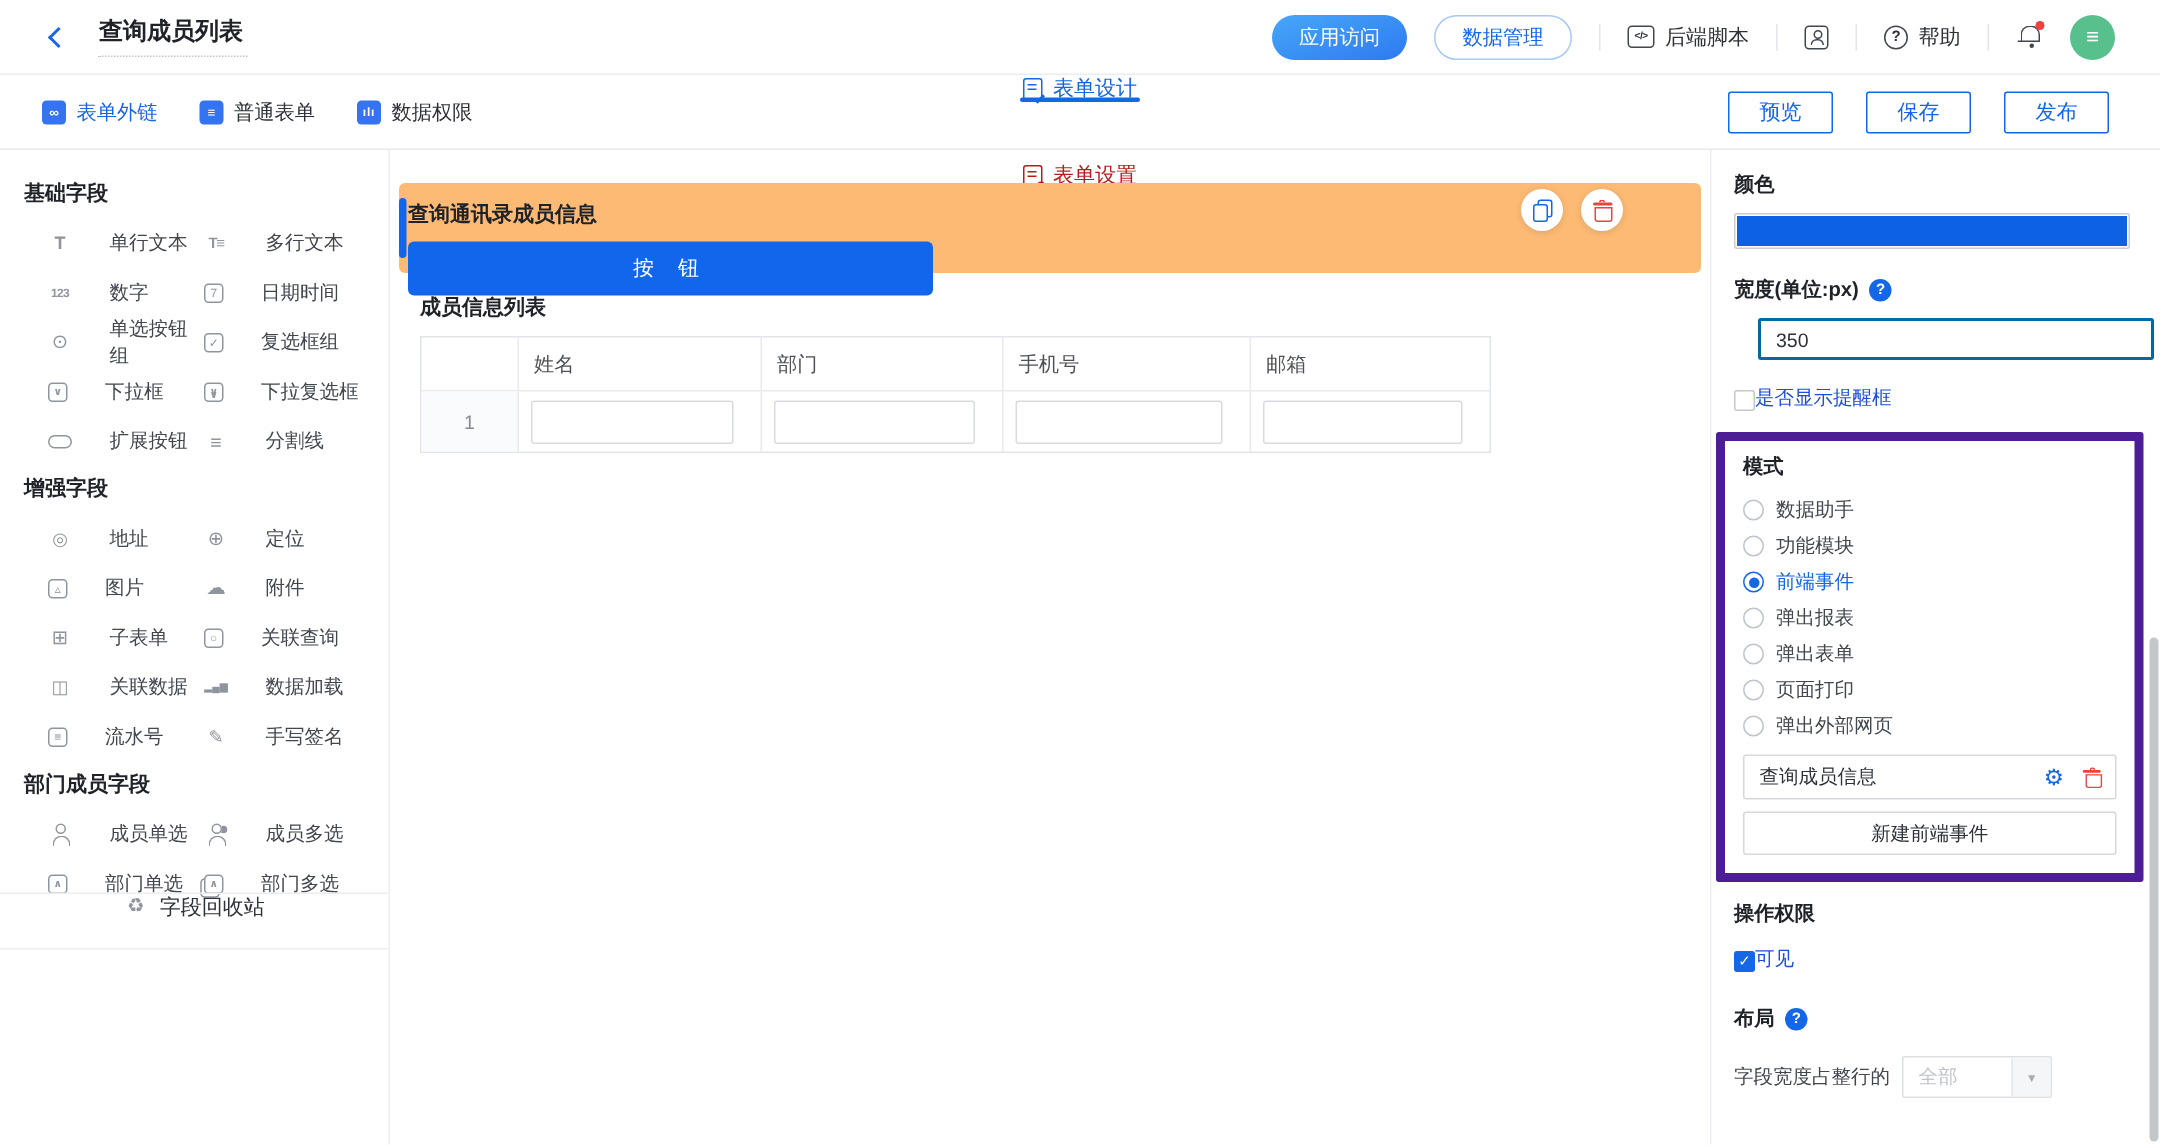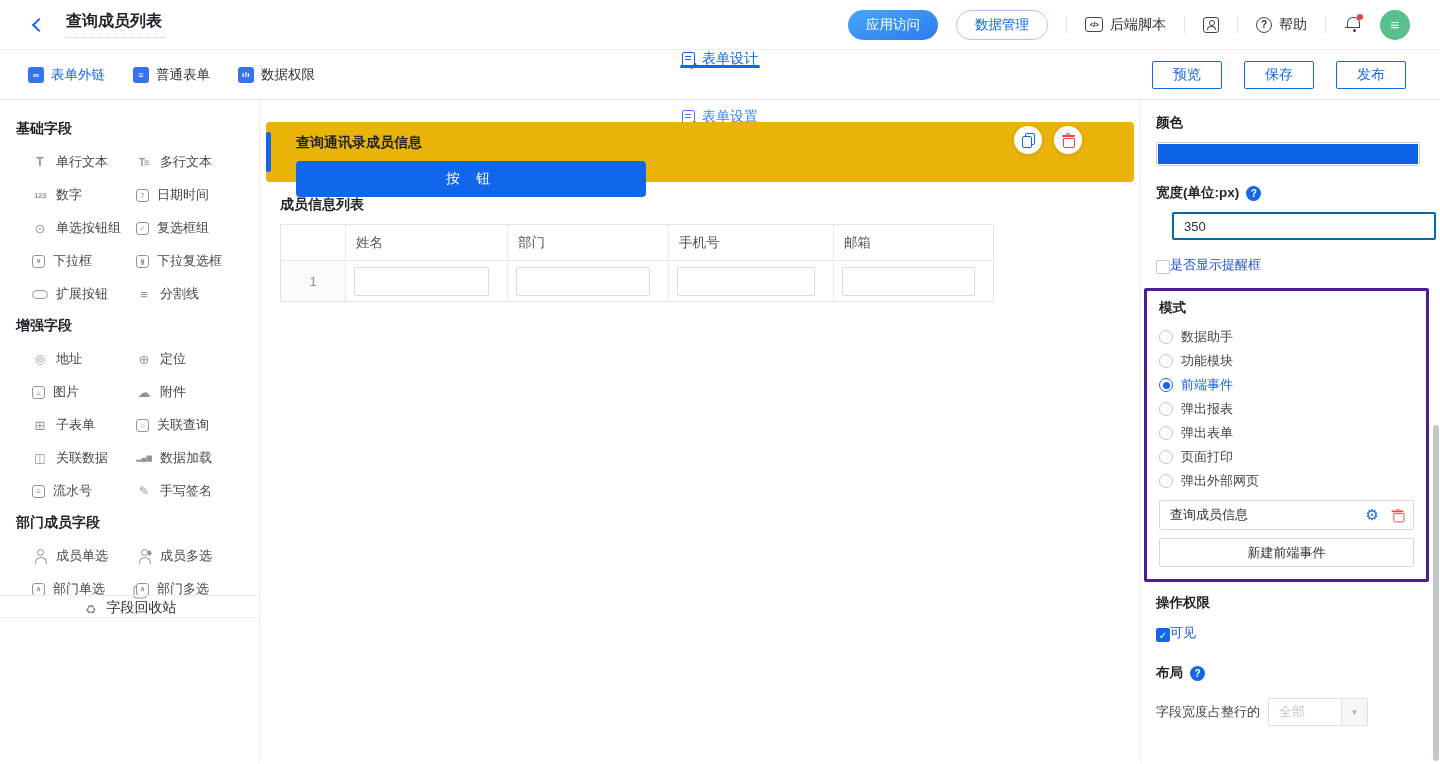"表单设置" .tab { color: #3b82f6 -> #b91c1c }
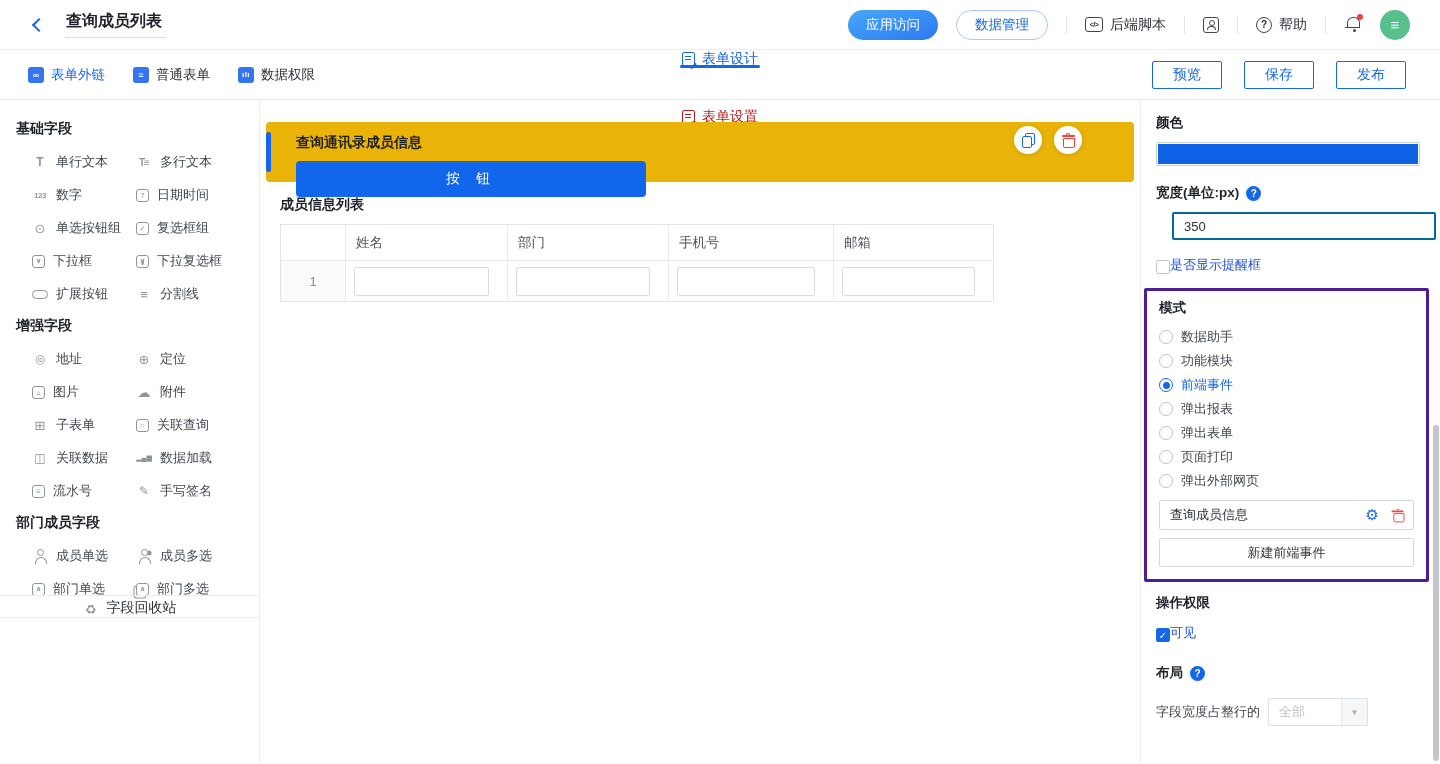"查询通讯录成员信息" .fieldblock { background: #eab308 -> #fdba74; padding: 12px 14px 0 30px -> 12px 14px 0 6px }
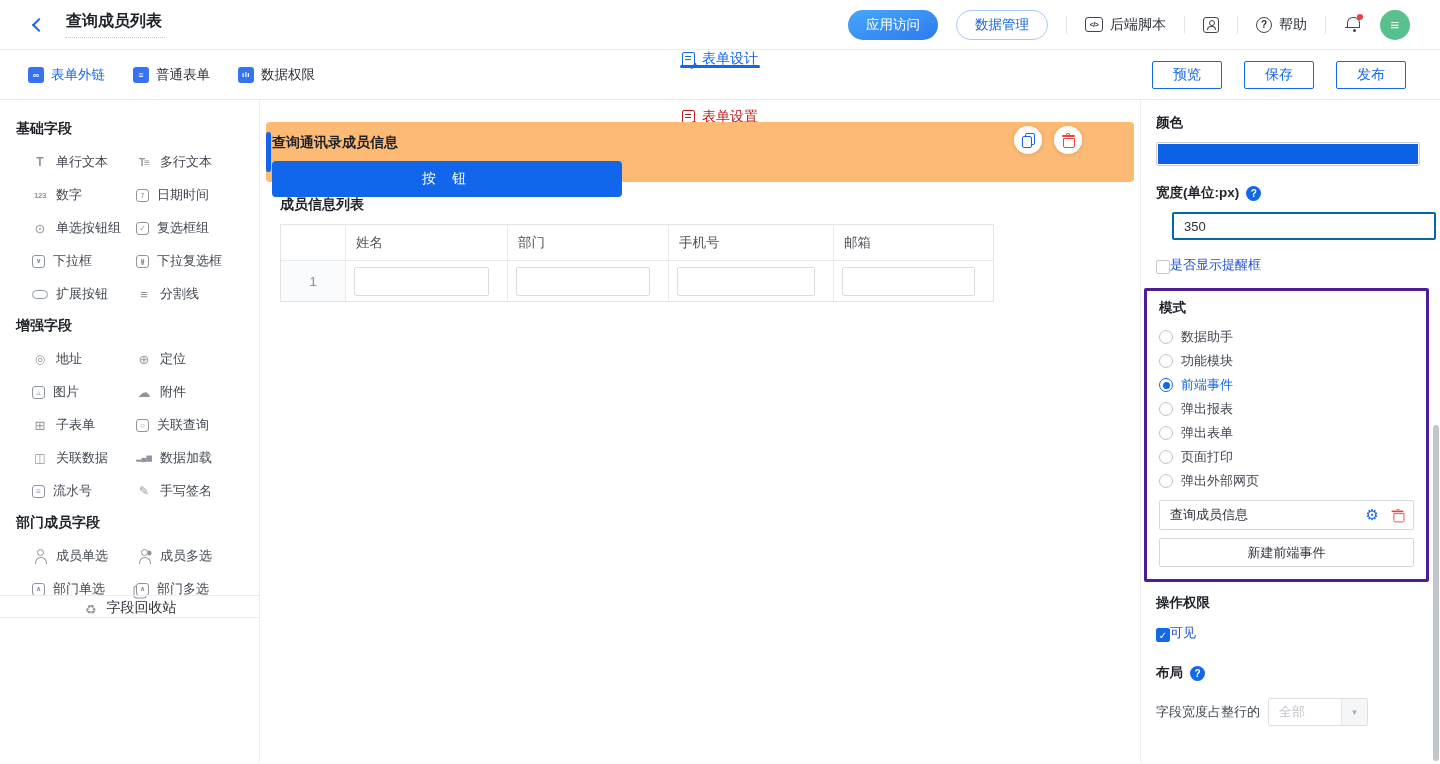"单行文本" .fitem { gap: 8px -> 25px }
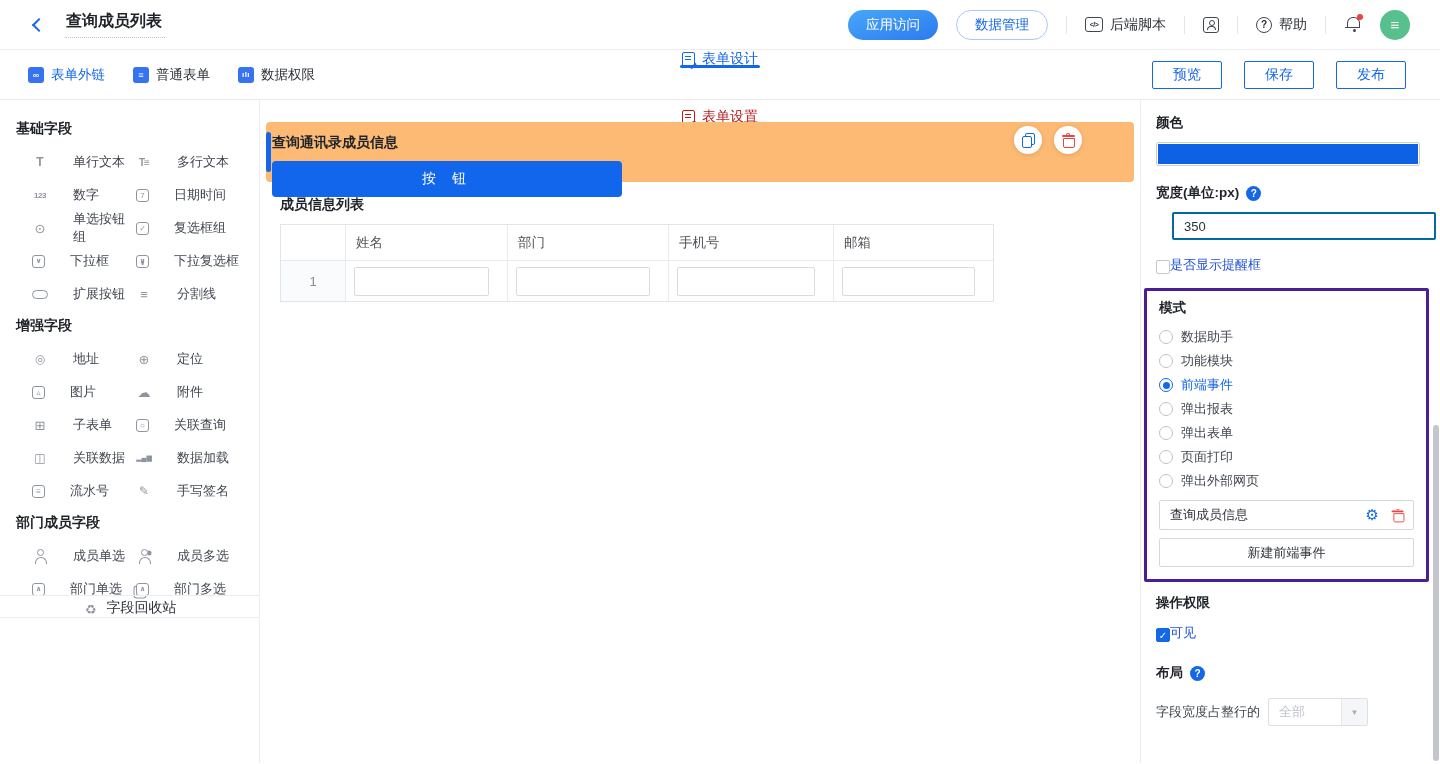"模式" .modebox { border: 3px solid #4c1d95 -> 6px solid #4c1d95 }
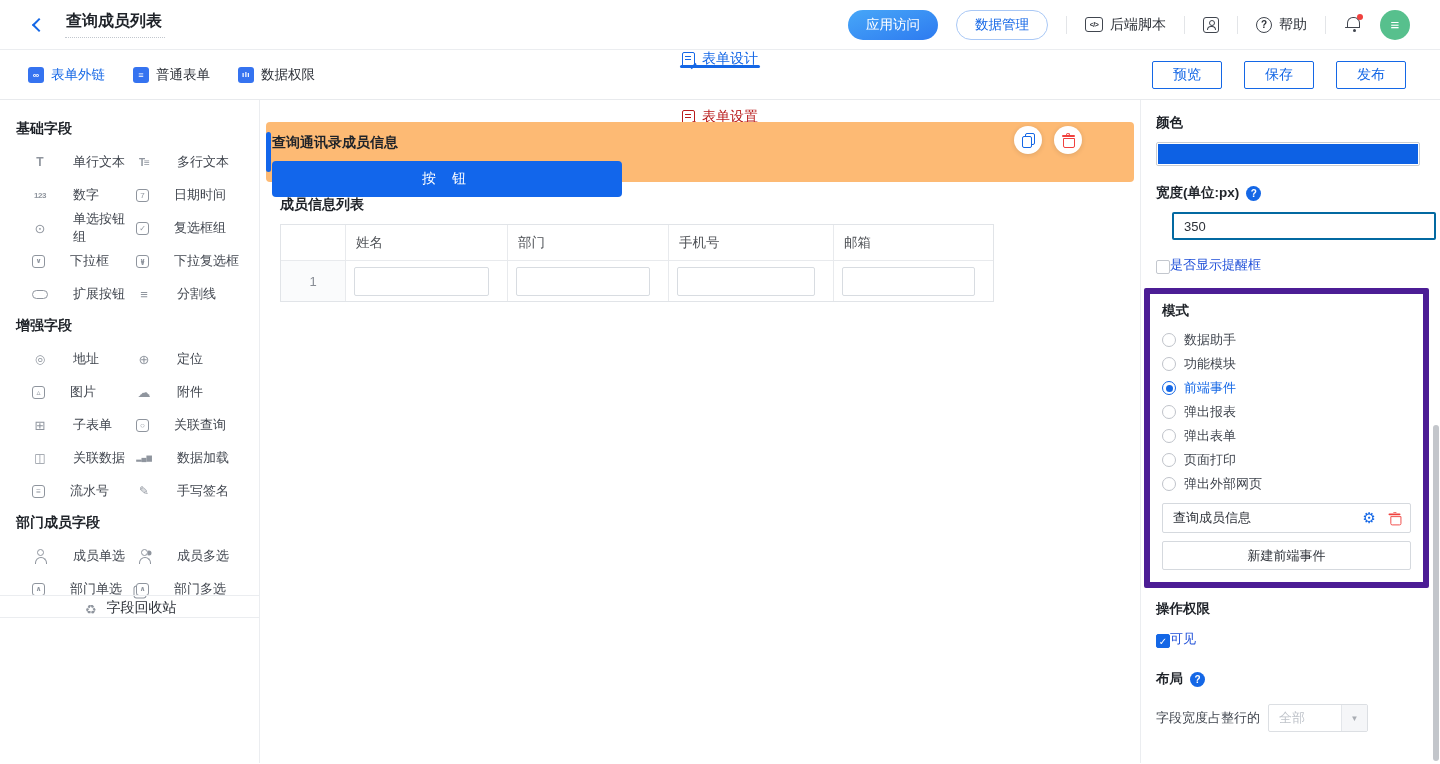"字段回收站" .recycle { align-items: flex-end -> flex-start; height: 23px -> 38px }
